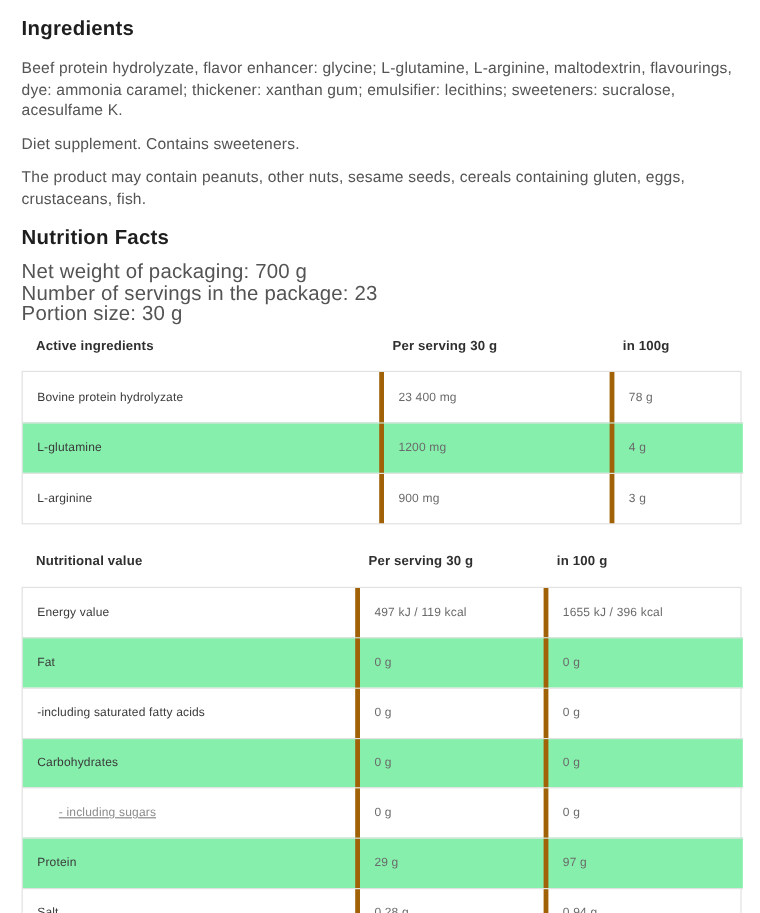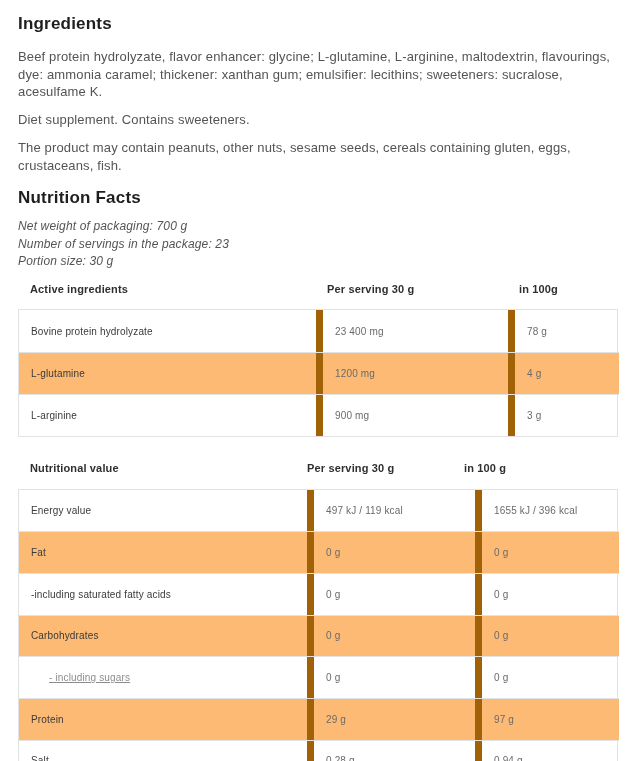"Net weight of packaging: 700" p.meta { font-size: 12px -> 17px; font-style: italic -> none }
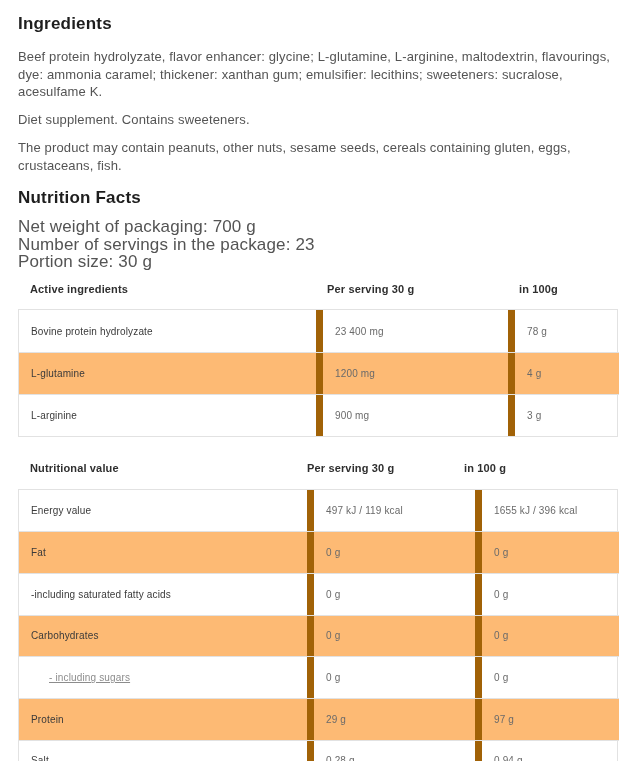"23 400 mg" .td + .td { border-left: 7px solid #a16207 -> 4px solid #a16207 }
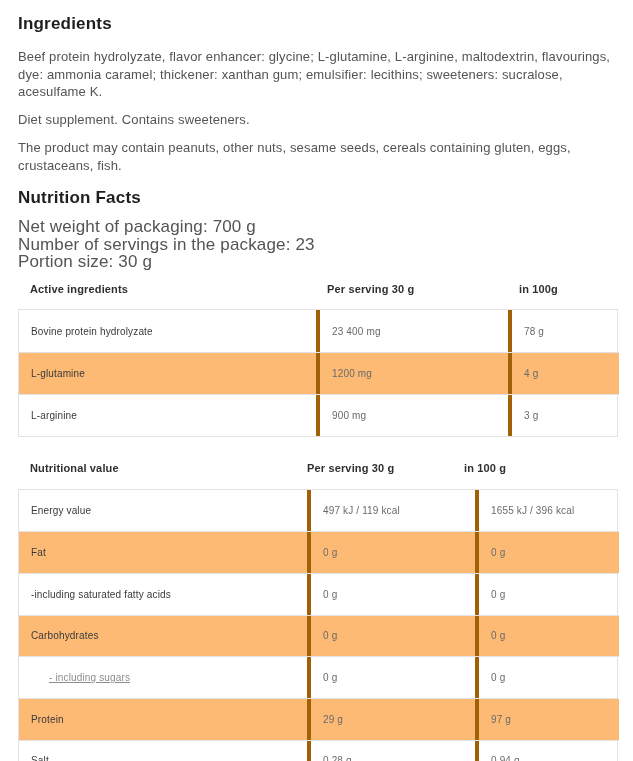"L-glutamine" .trow.alt { background: #fdba74 -> #86efac }
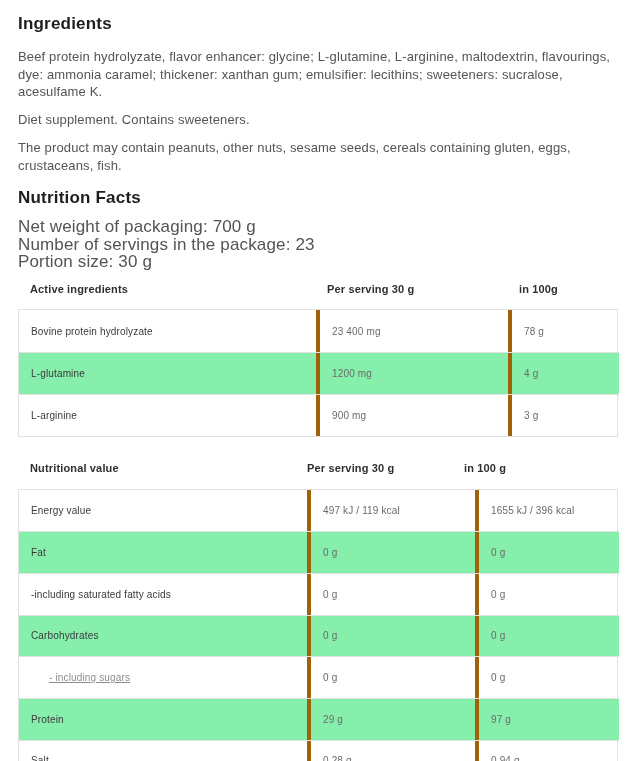"Energy value" .tbox.t2 .trow { gap: 11px -> none }
